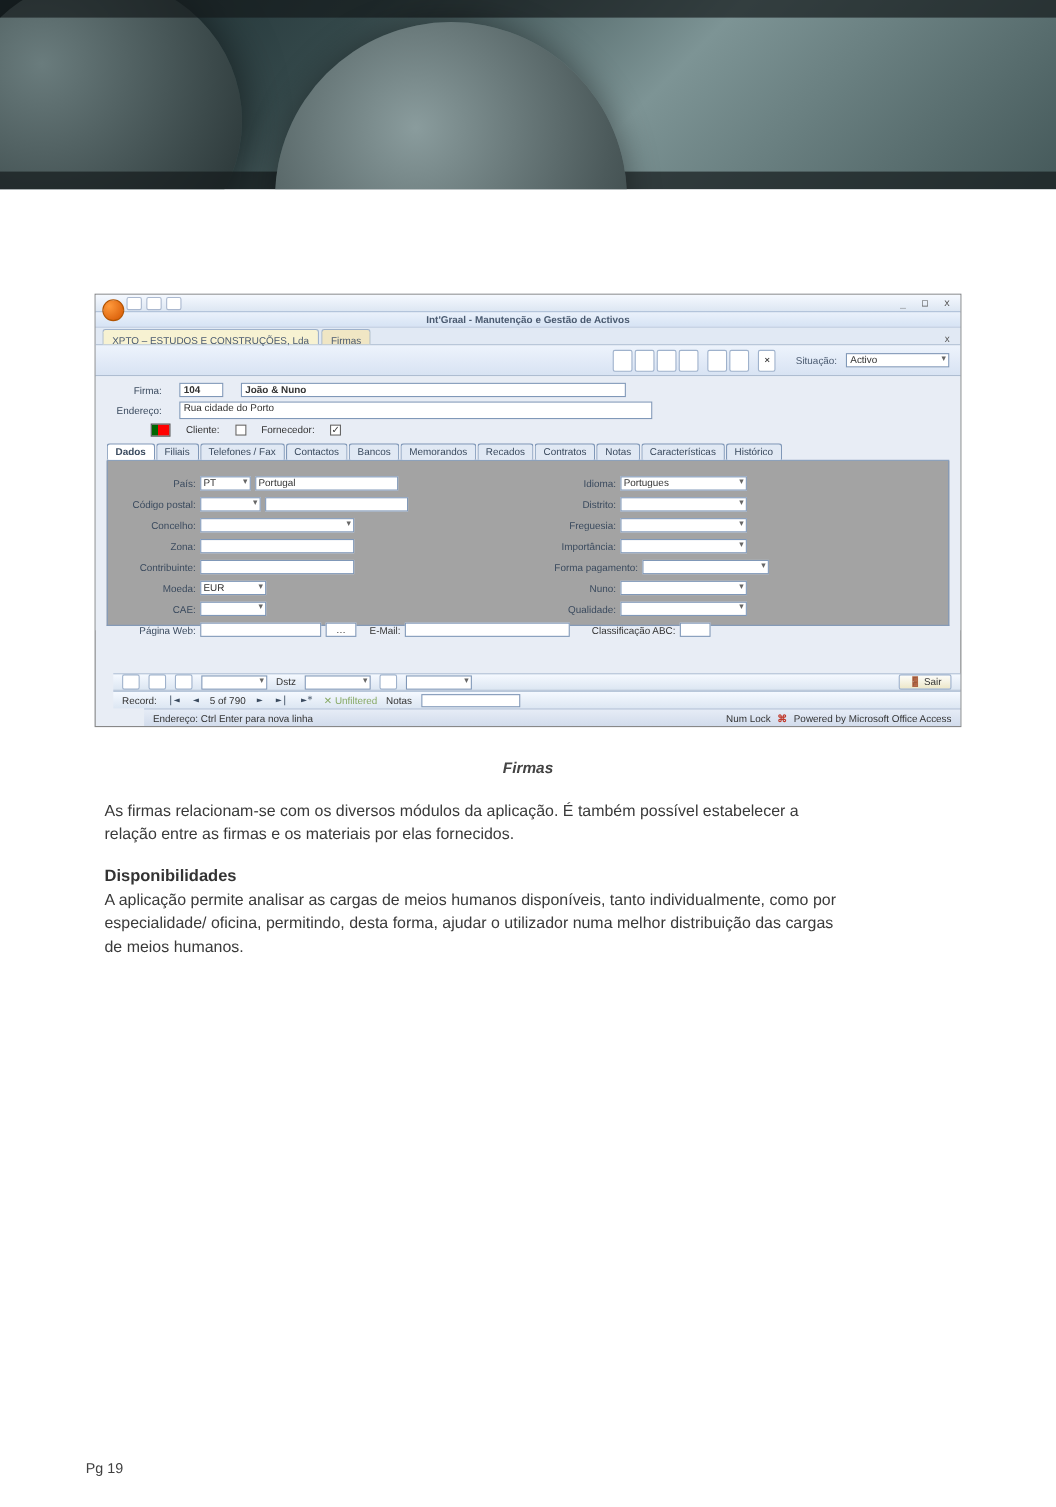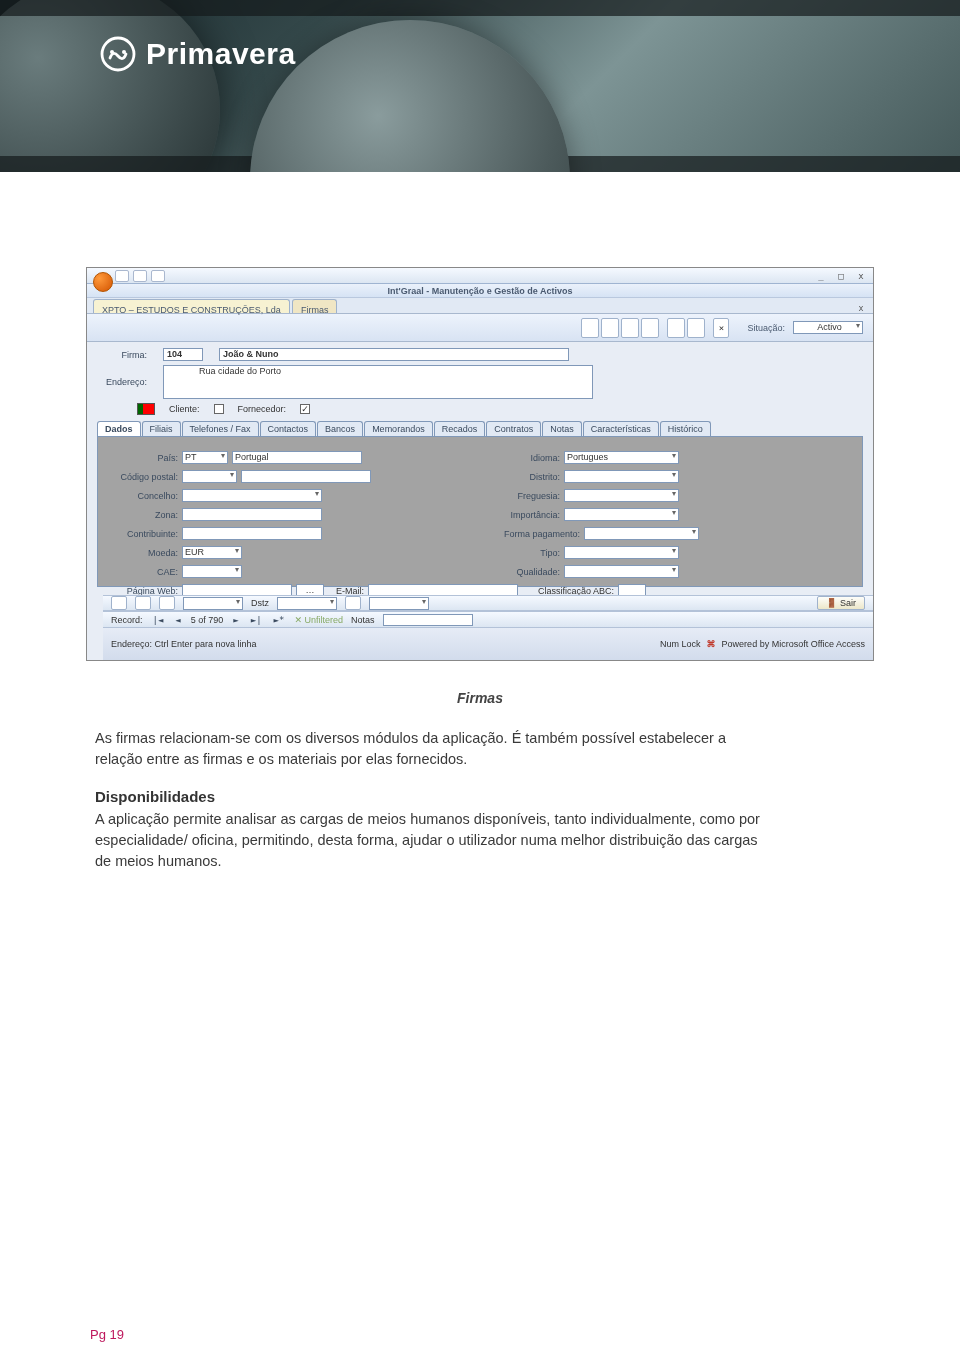"Primavera" div.logo { html: <div> <span> <svg> <circle></circle> <path></path> <circle></circle> <circle></circle> </svg> </span> <span>Primavera</span> </div> -> none }
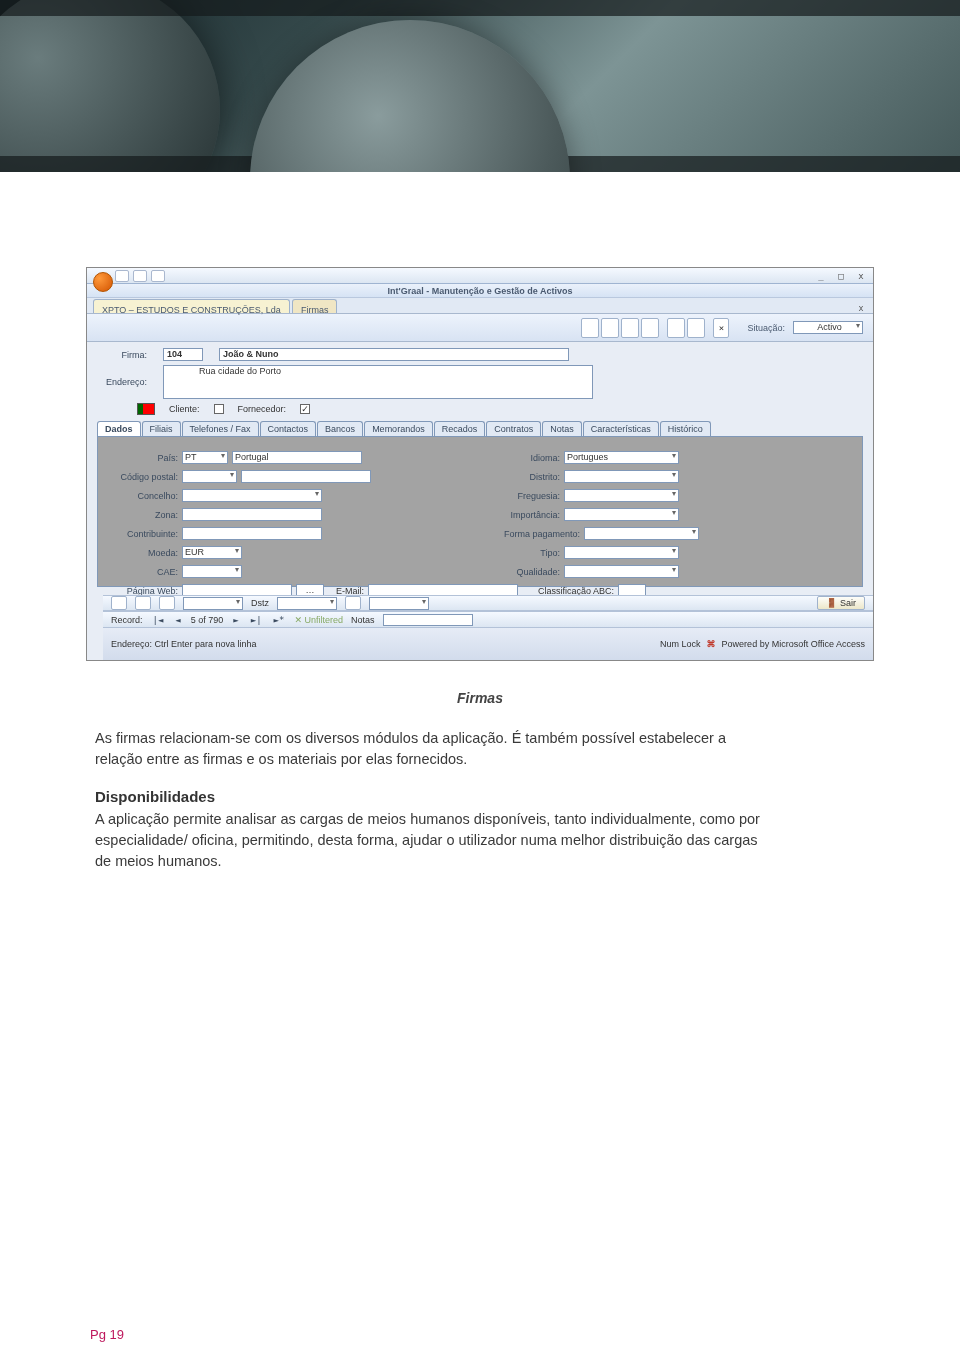"Activo" .sit-sel { text-align: center -> none; width: 70px -> 94px }
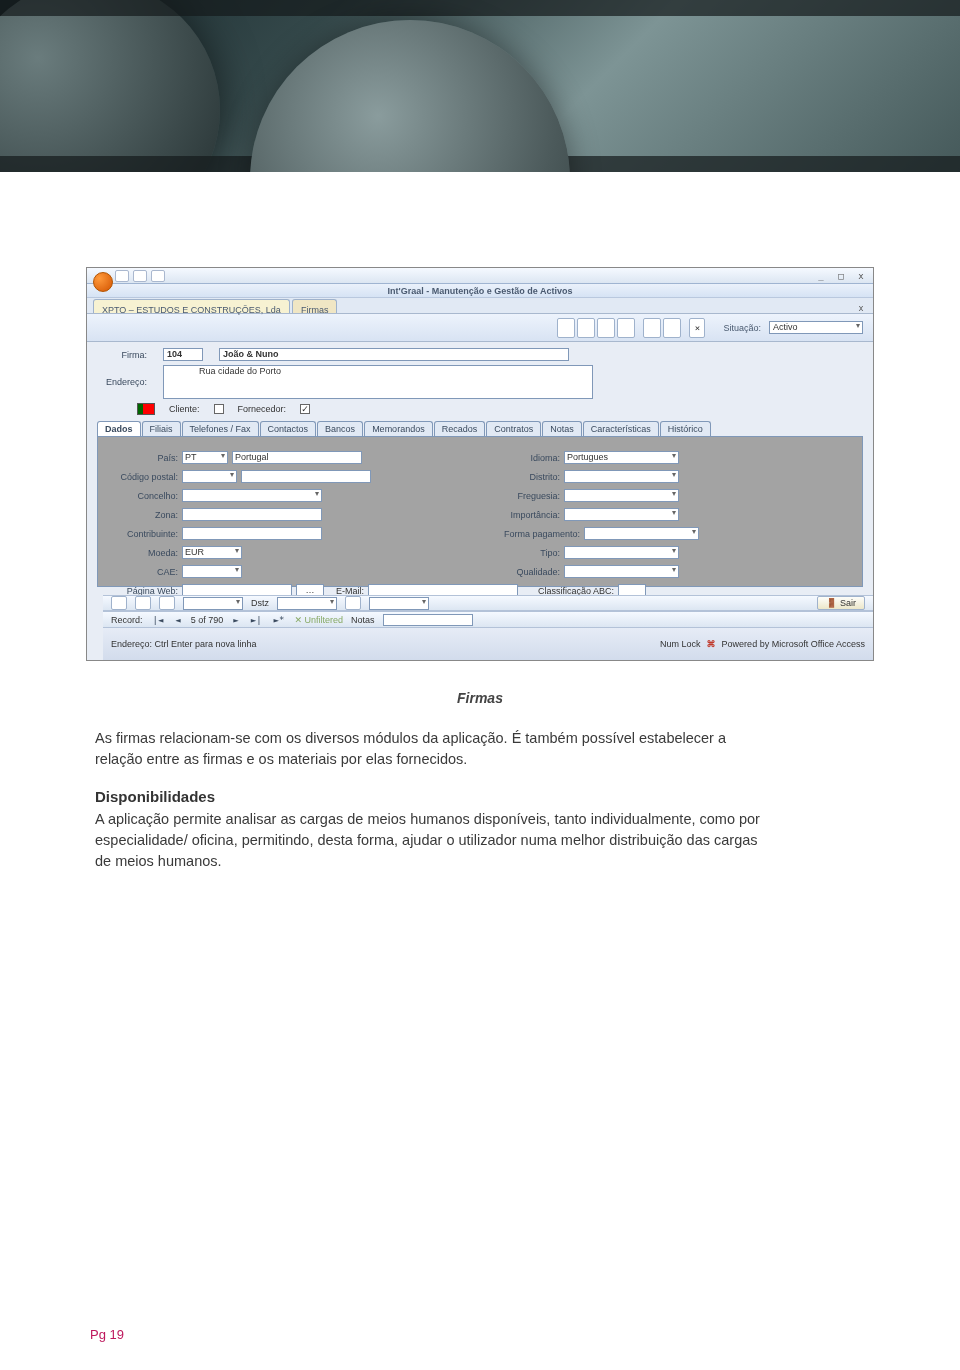"Rua cidade do Porto" div.shortfld { height: 34px -> 16px; padding-left: 32px -> none }
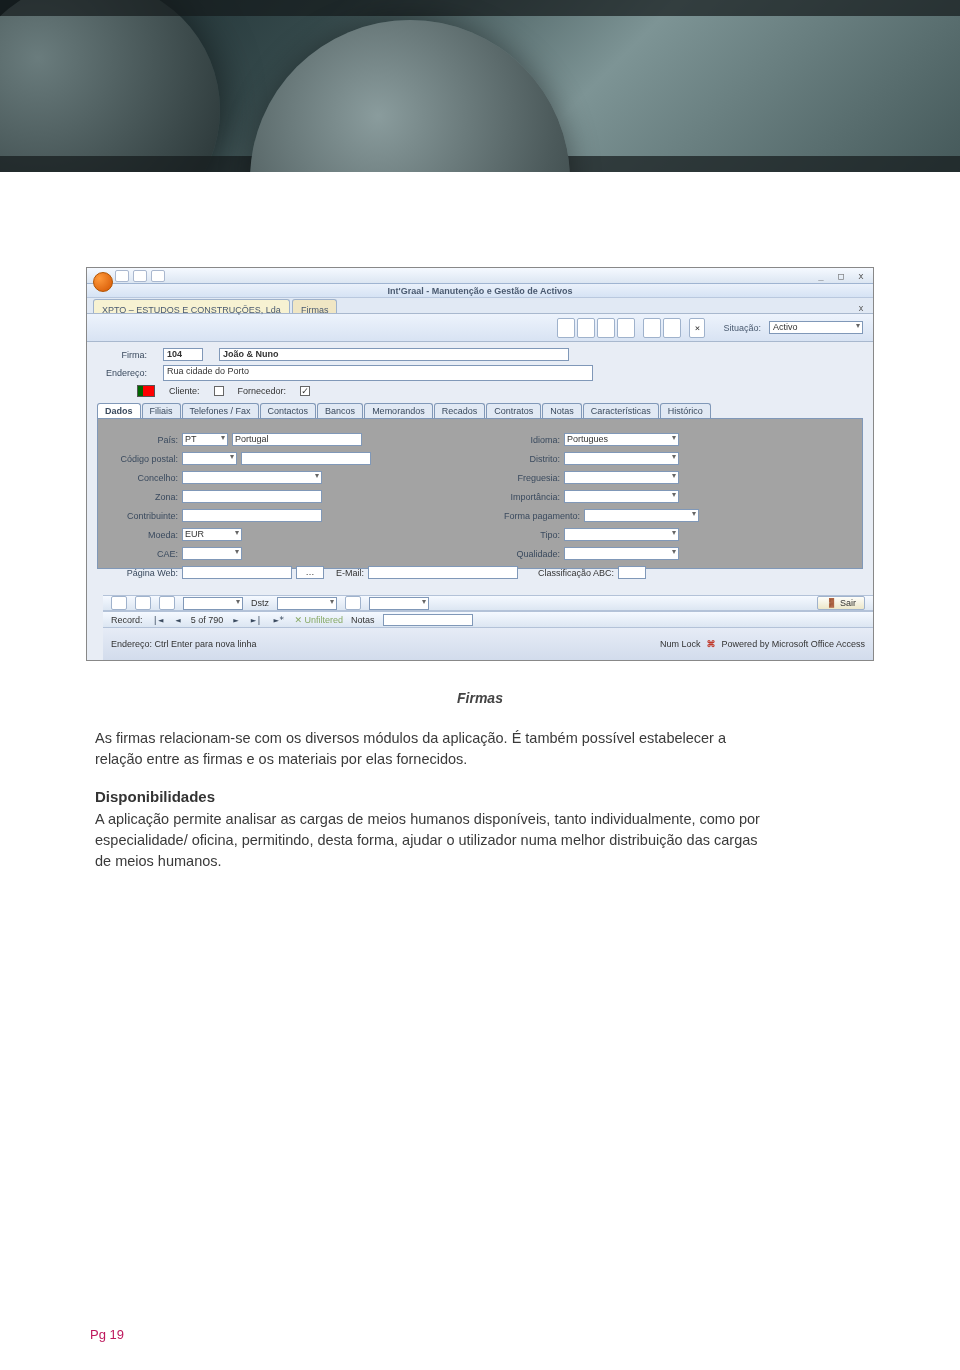"Tipo:" span.l { text: Tipo -> Nuno }
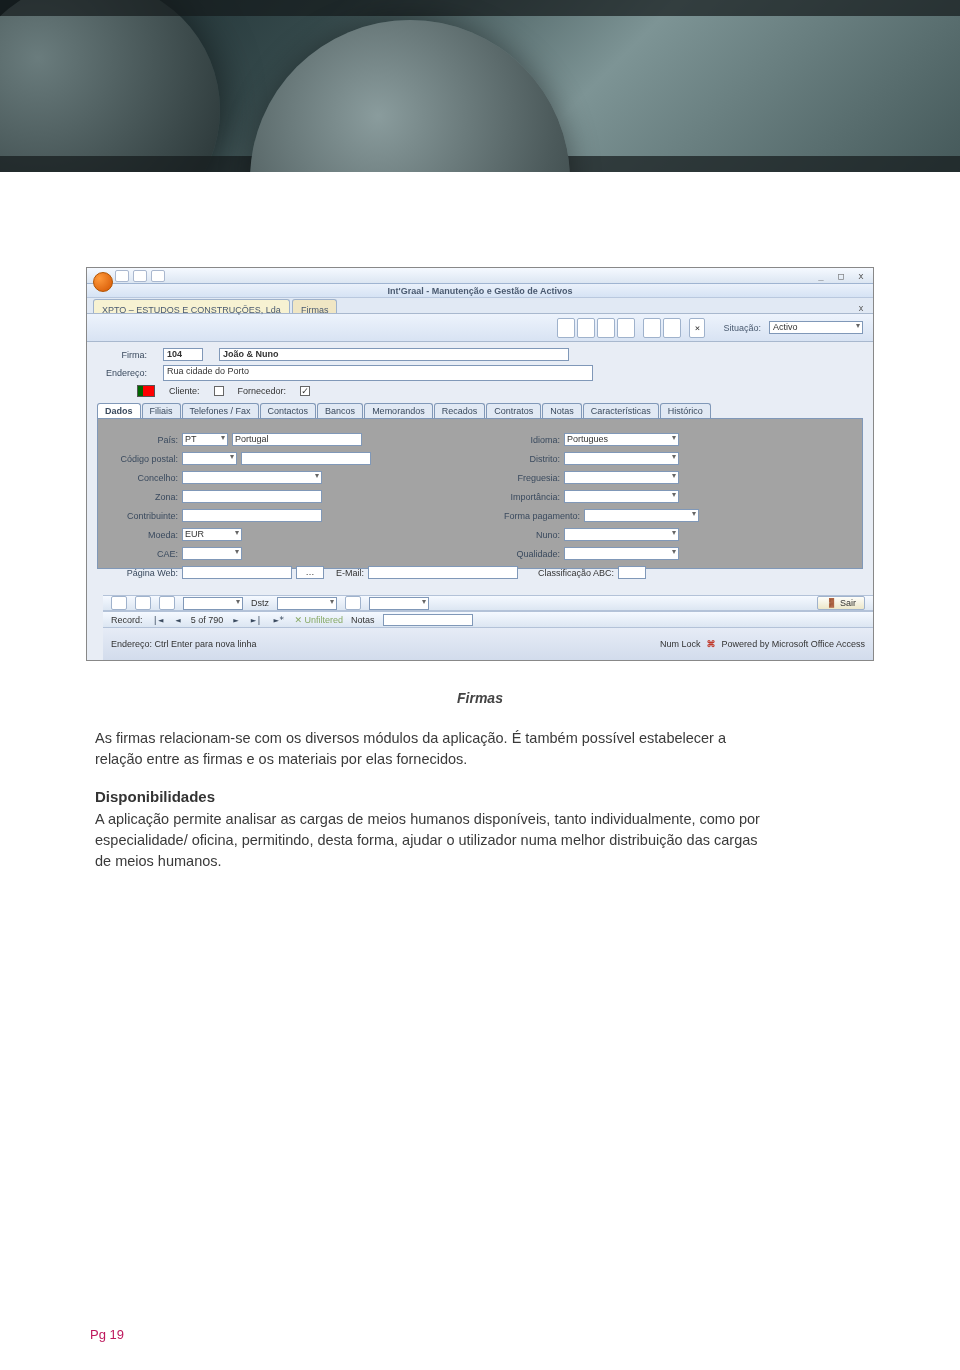"Endereço: Ctrl Enter para nova" .statusbar { height: 33px -> 16px; margin-left: none -> 28px }
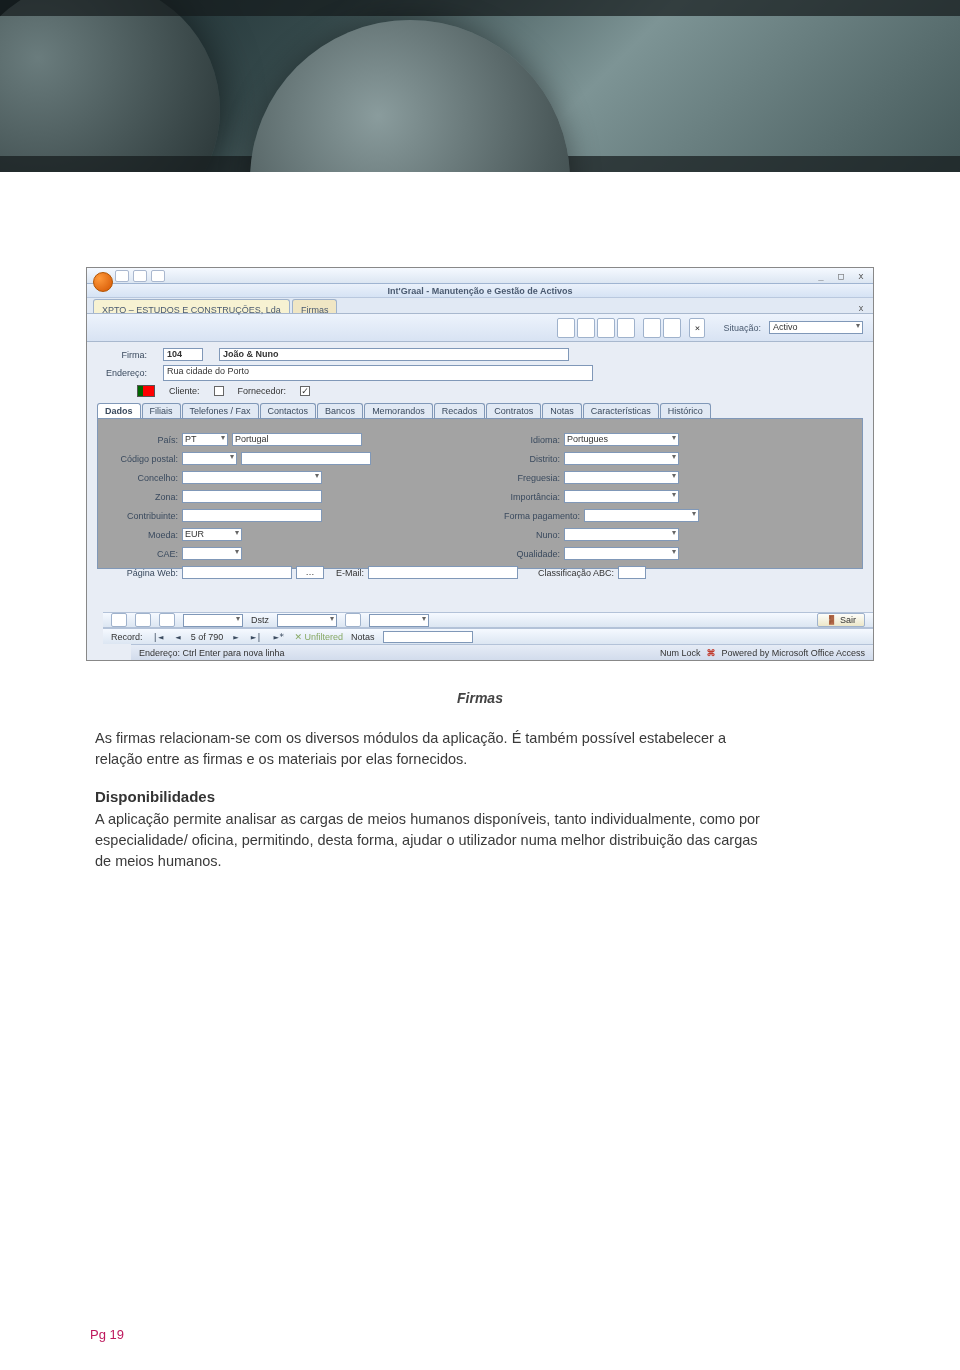"Pg 19" .pagenum { color: #be185d -> #404040; left: 90px -> 78px }
